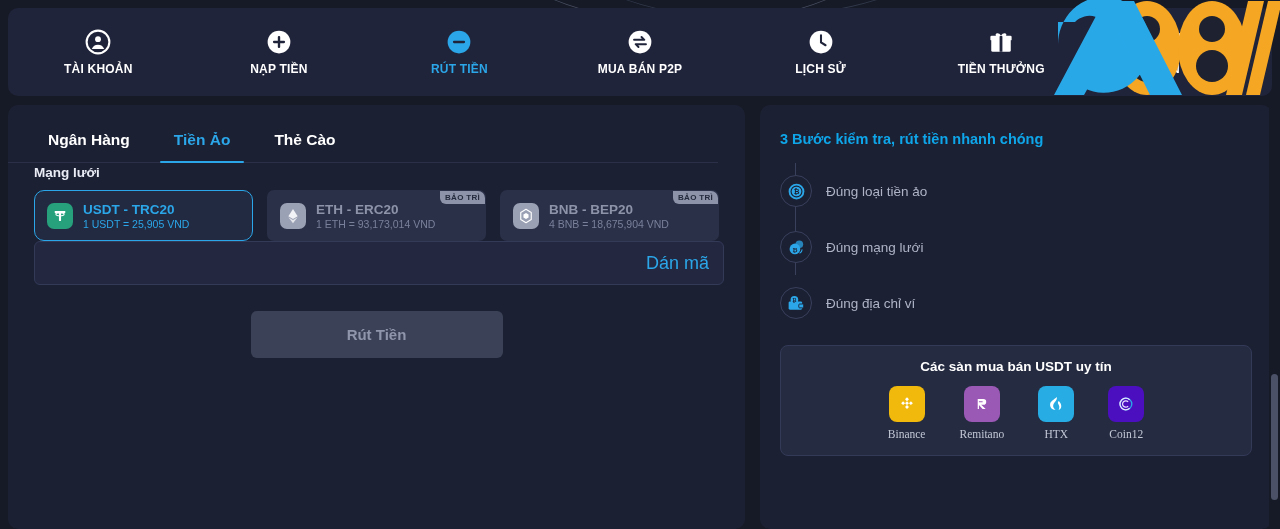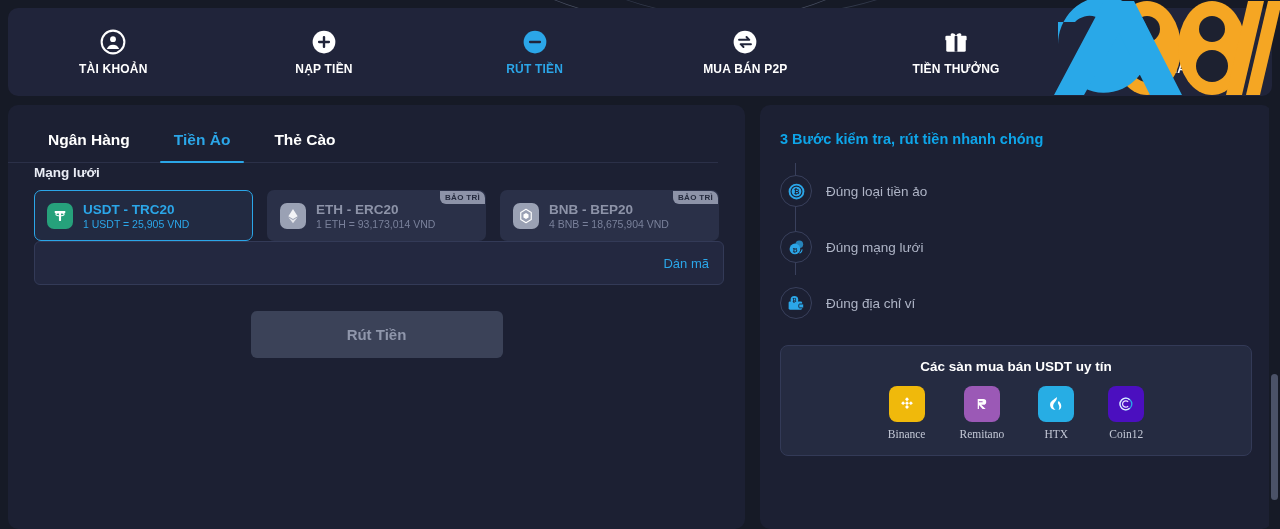"LỊCH SỬ" div.nav-item { html: none -> <div> <svg> <circle></circle> <path></path> </svg> <span>LỊCH SỬ</span> </div> }
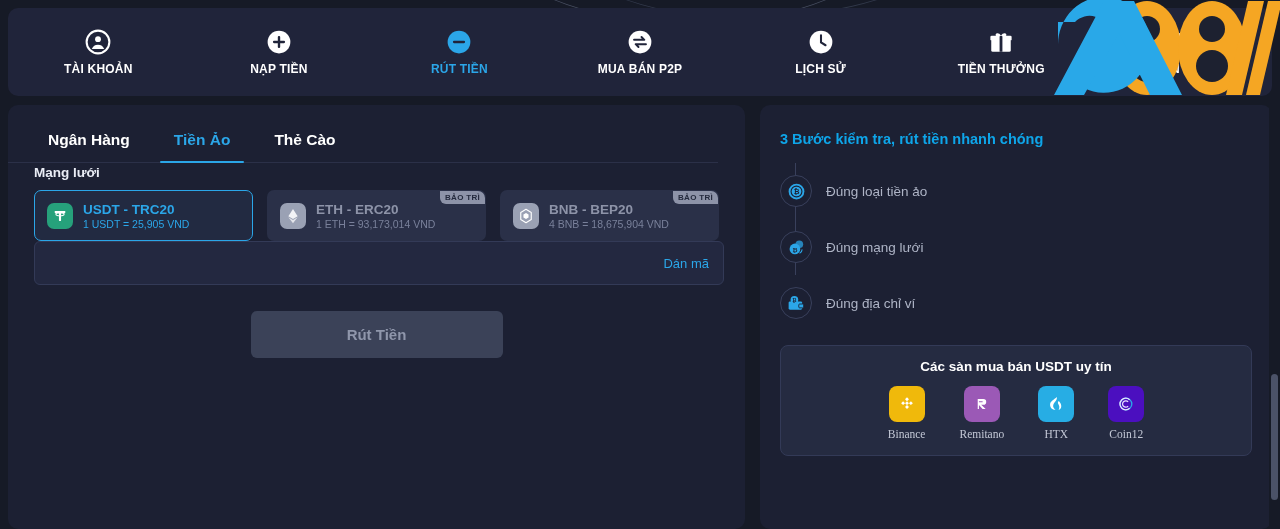"USDT - TRC20" .net-card.selected { border-radius: none -> 10px }
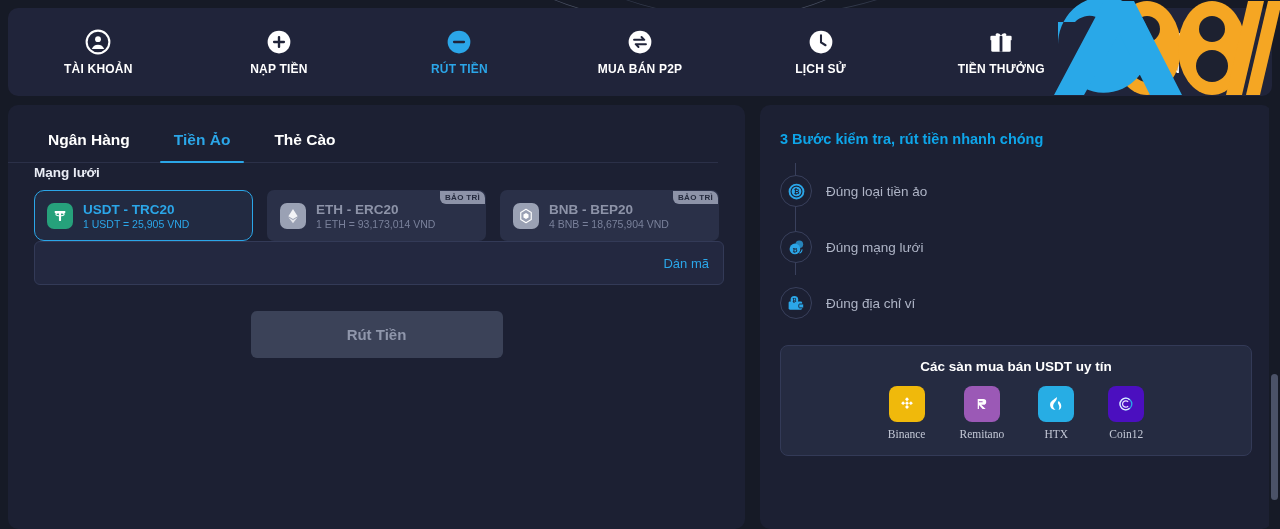"Dán mã" .input-action { font-size: 13px -> 18px }
